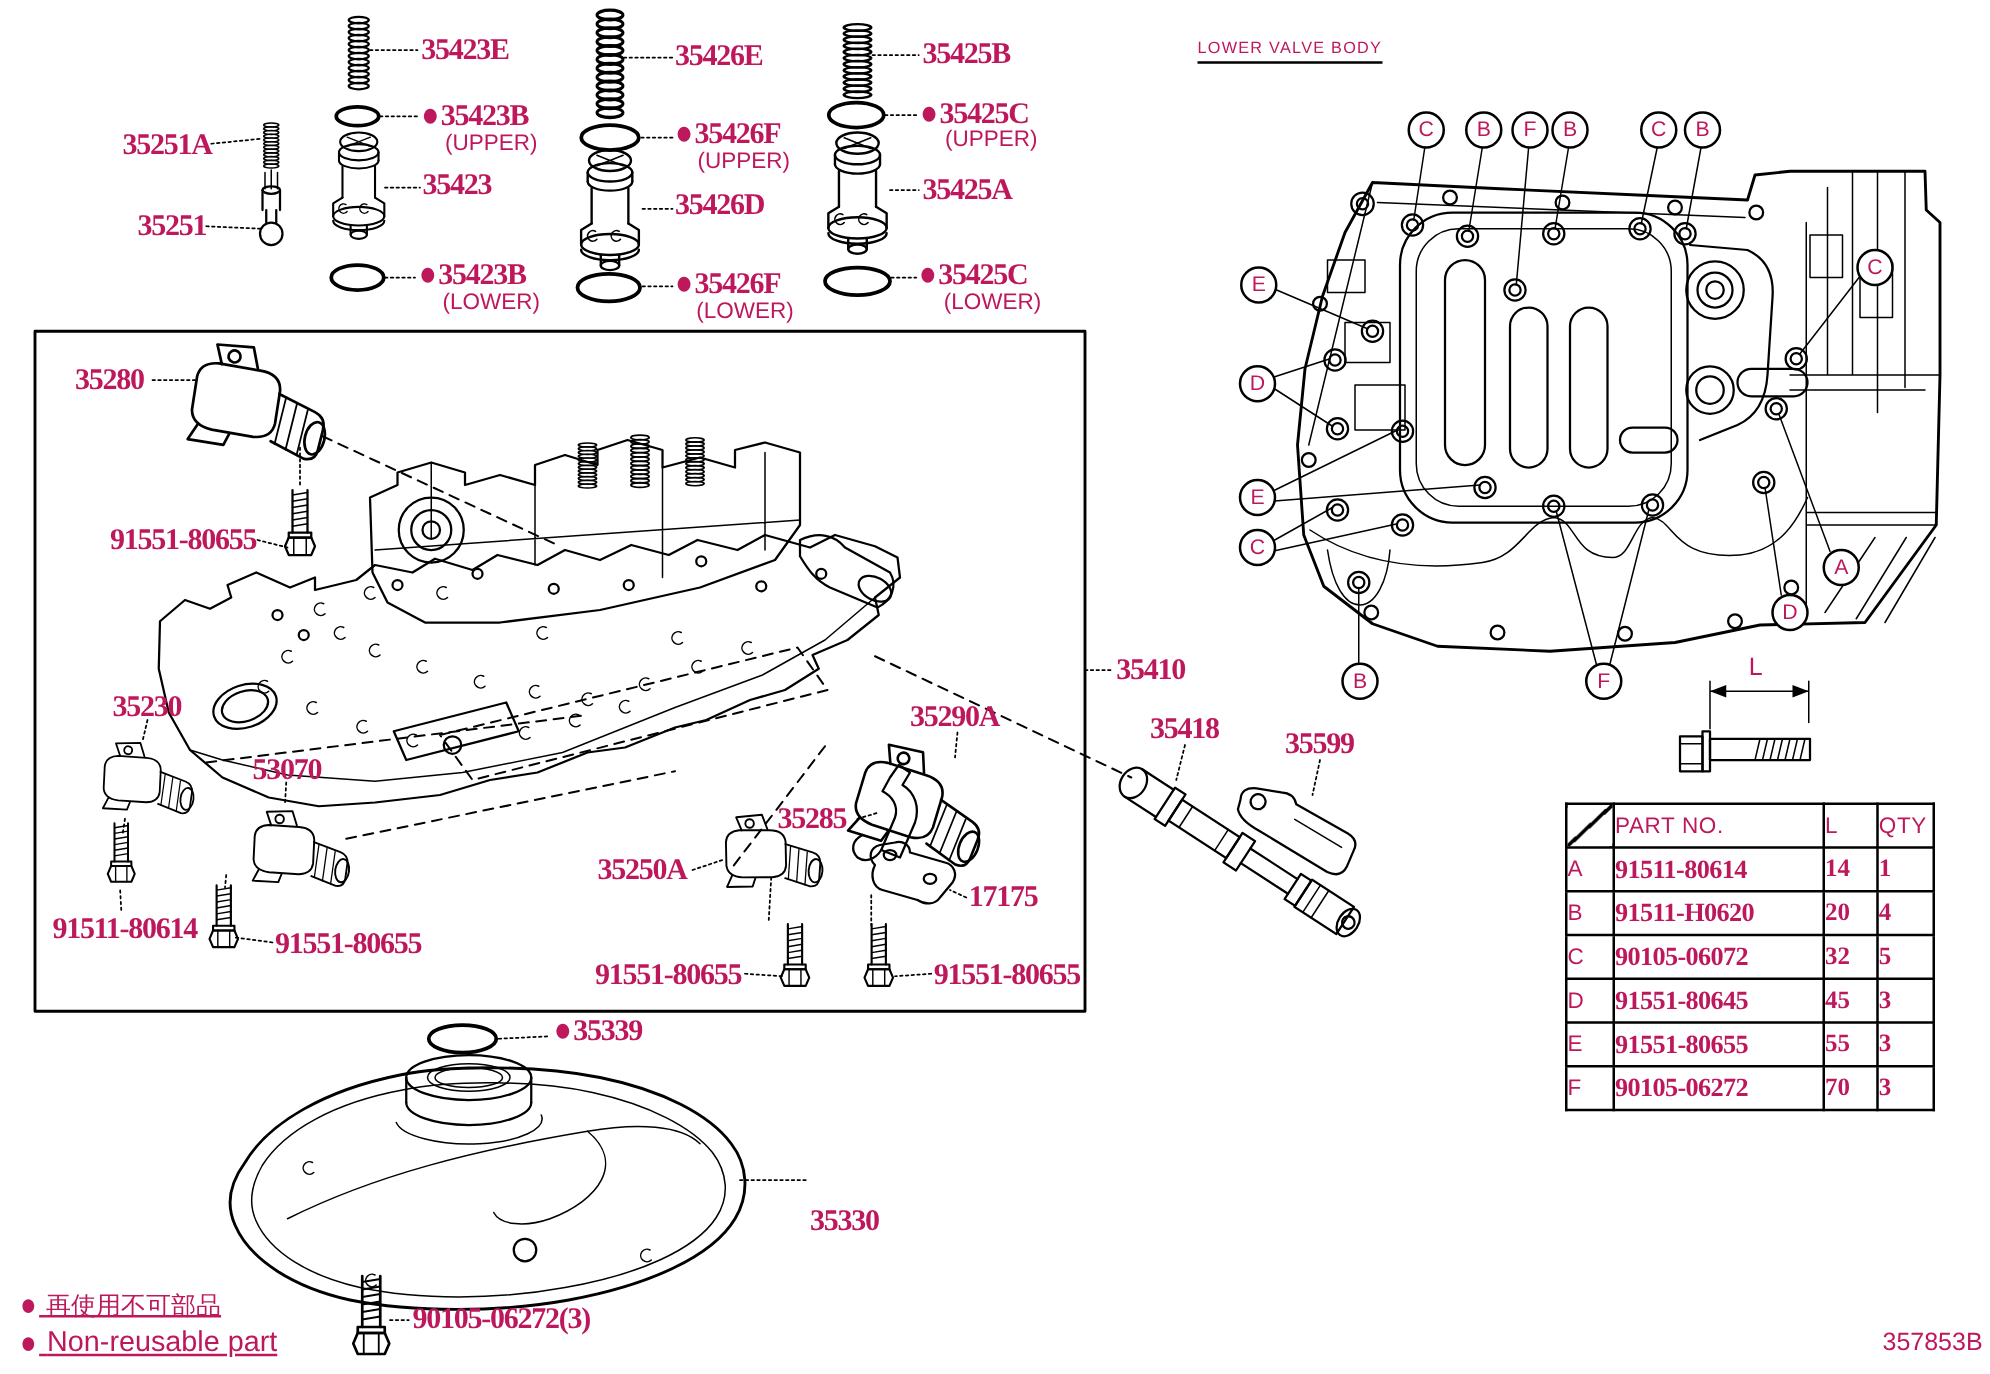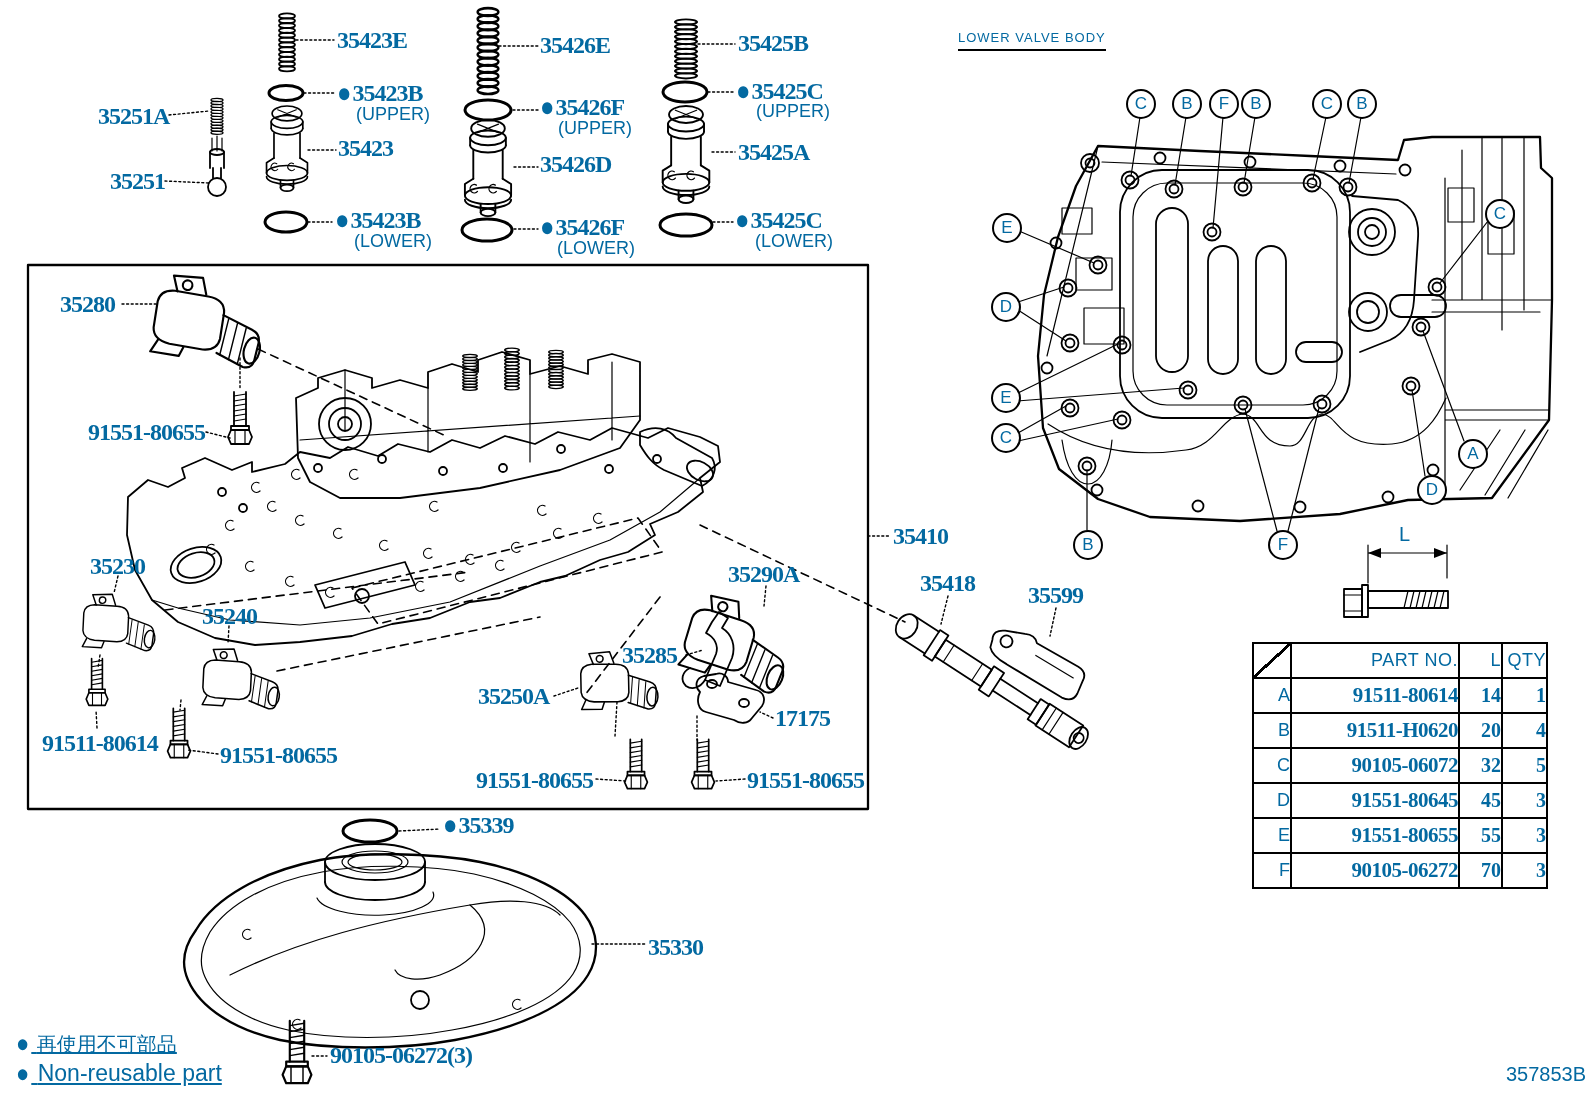"35423E" #stage { color: #0369a1 -> #be185d }
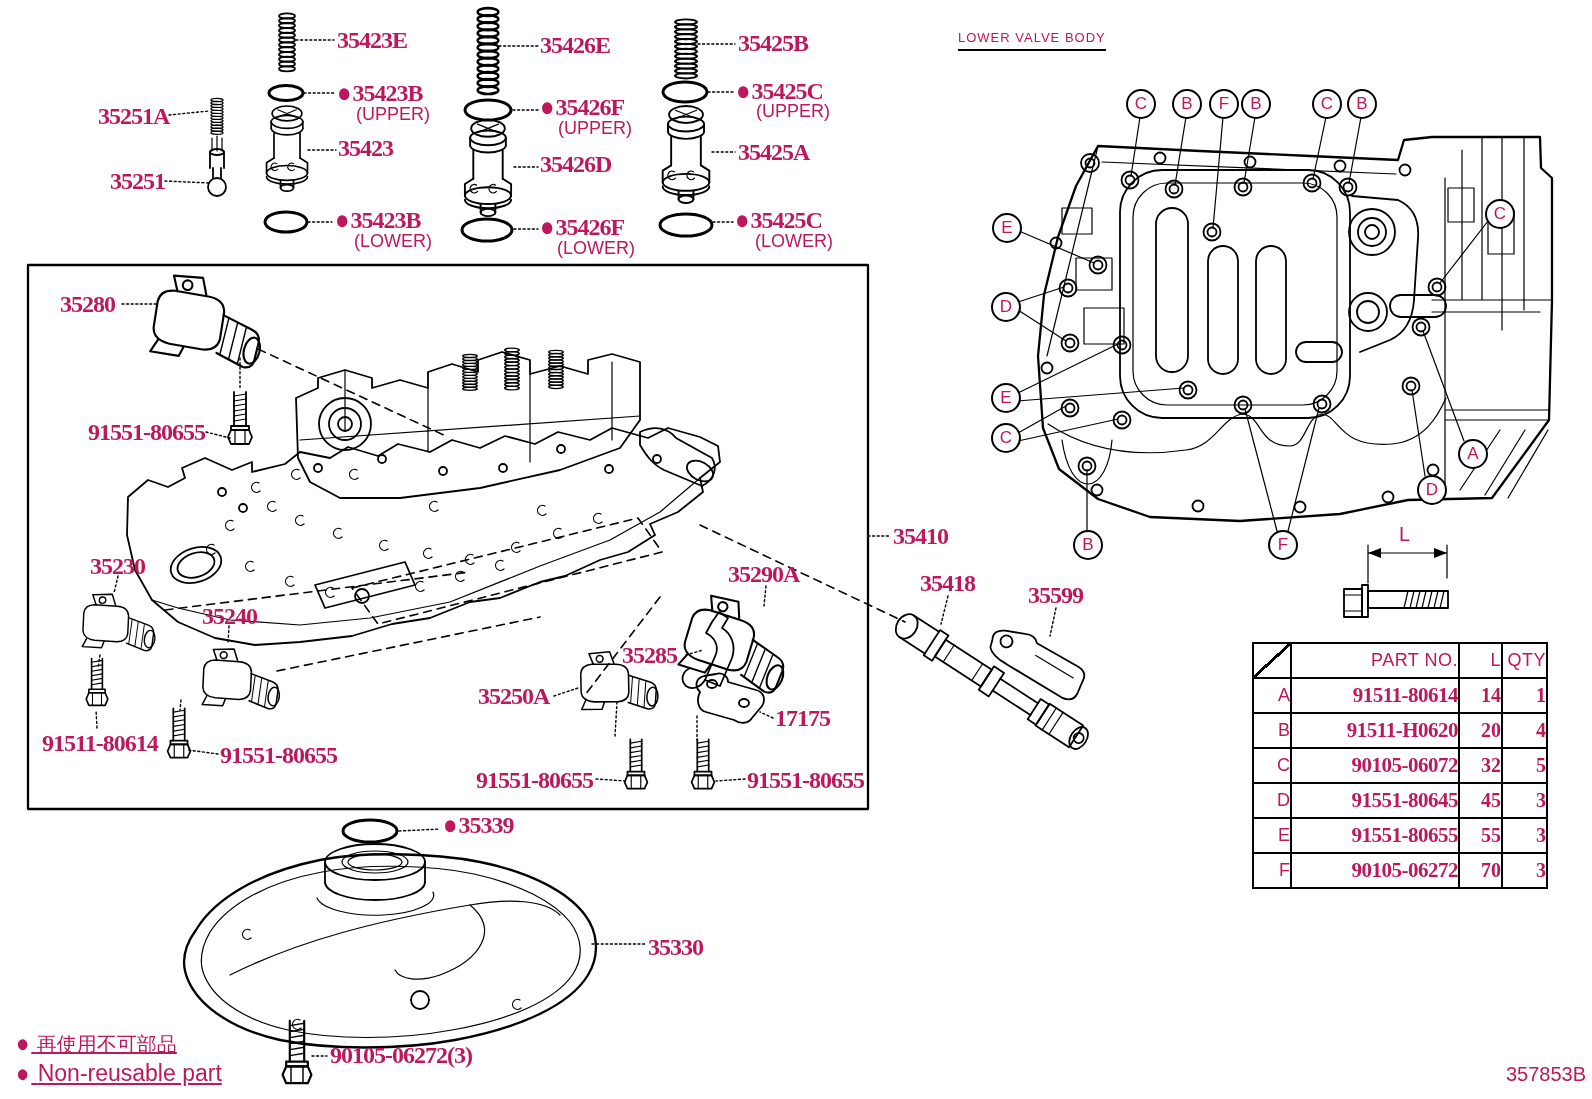"35240" div.lbl { text: 35240 -> 53070 }
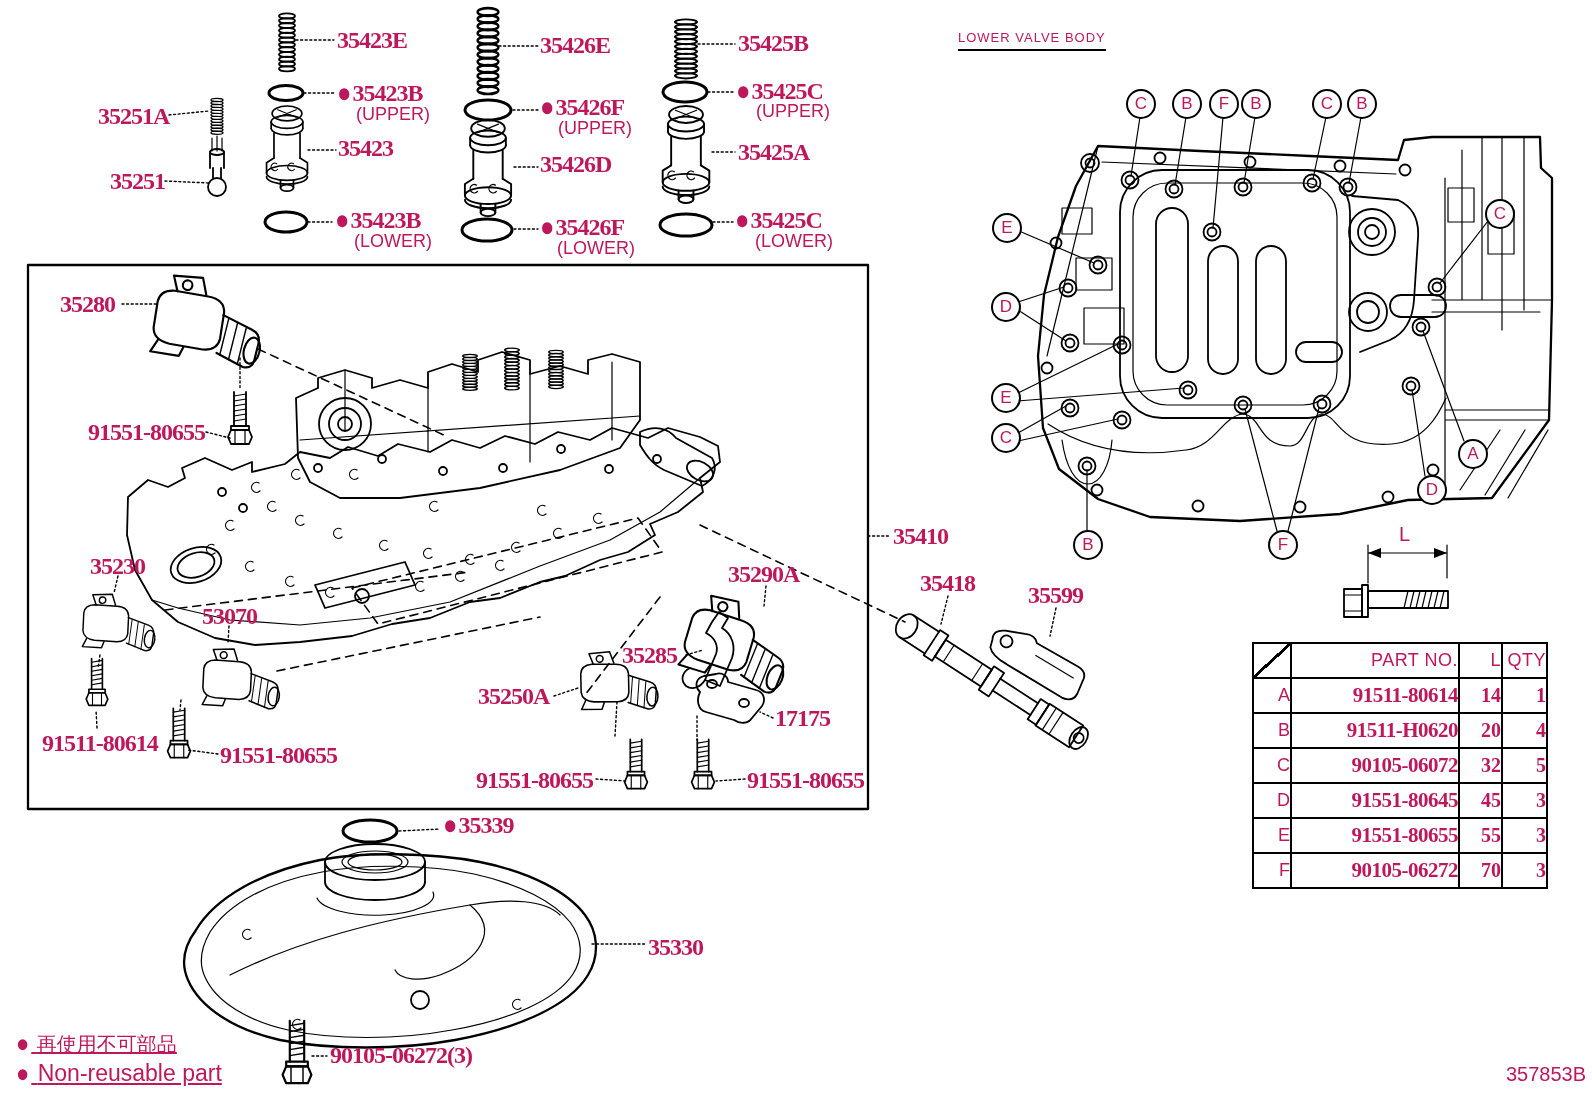"PART NO." #fastener-table td { text-align: right -> left }
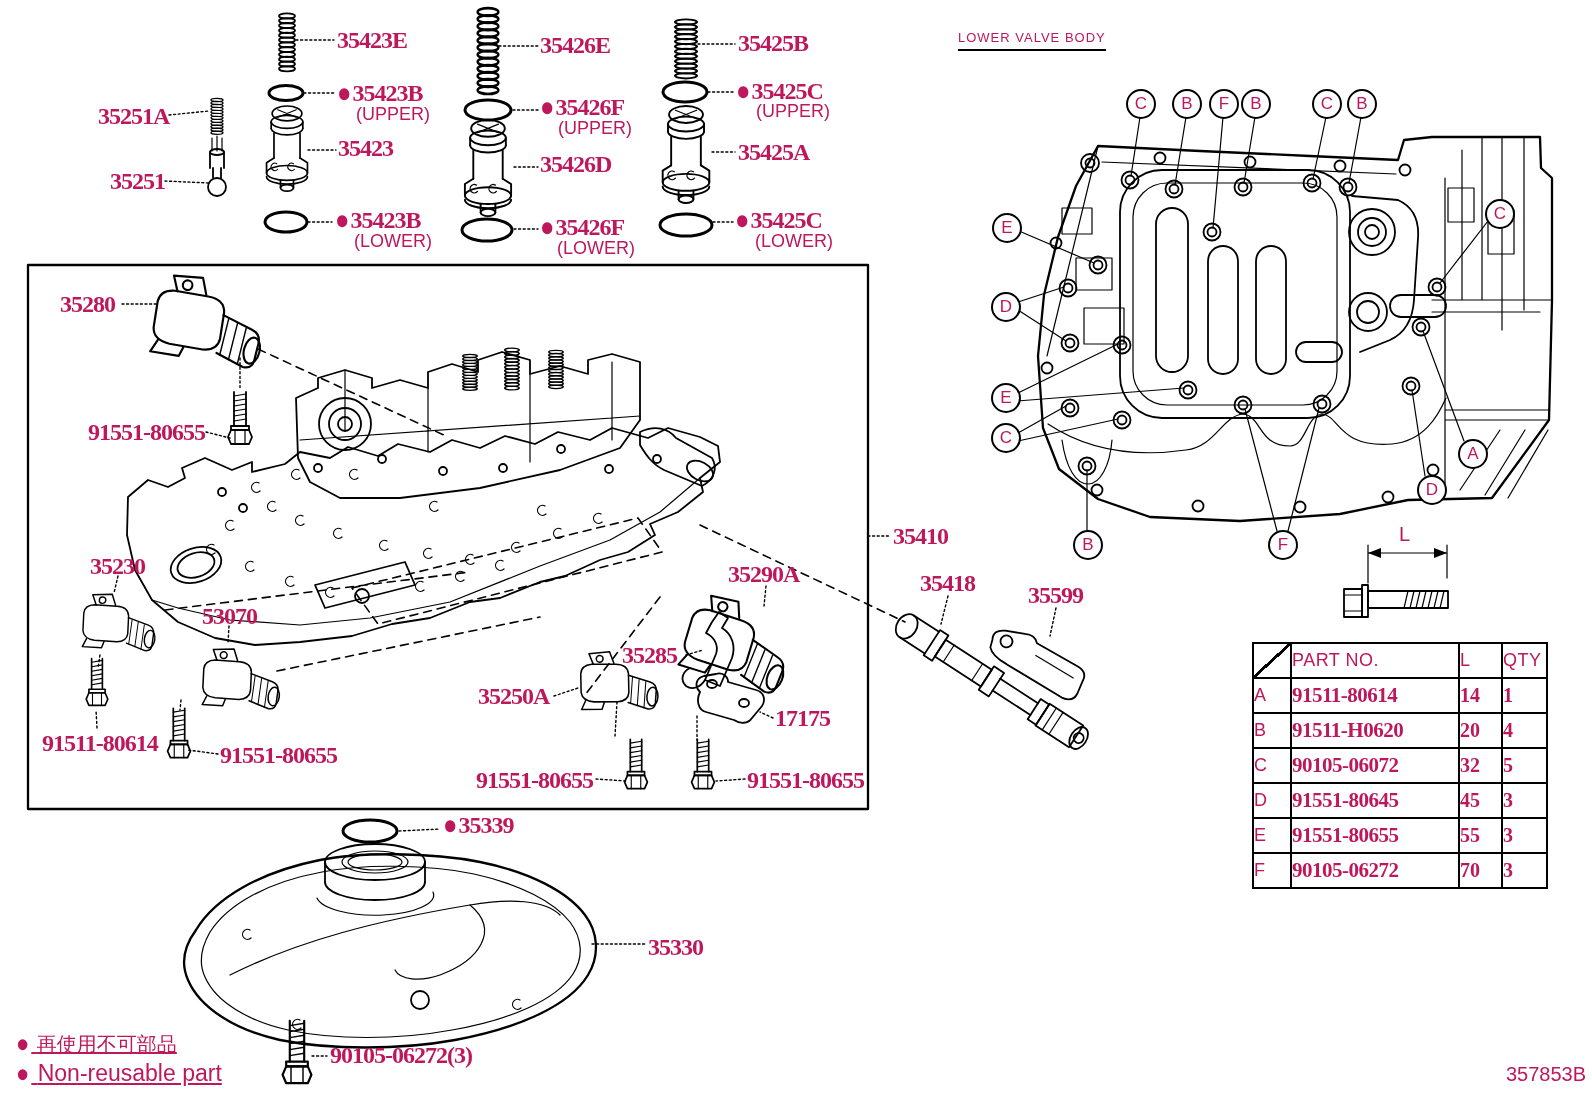"35330" div.lbl { top: 935px -> 965px }
